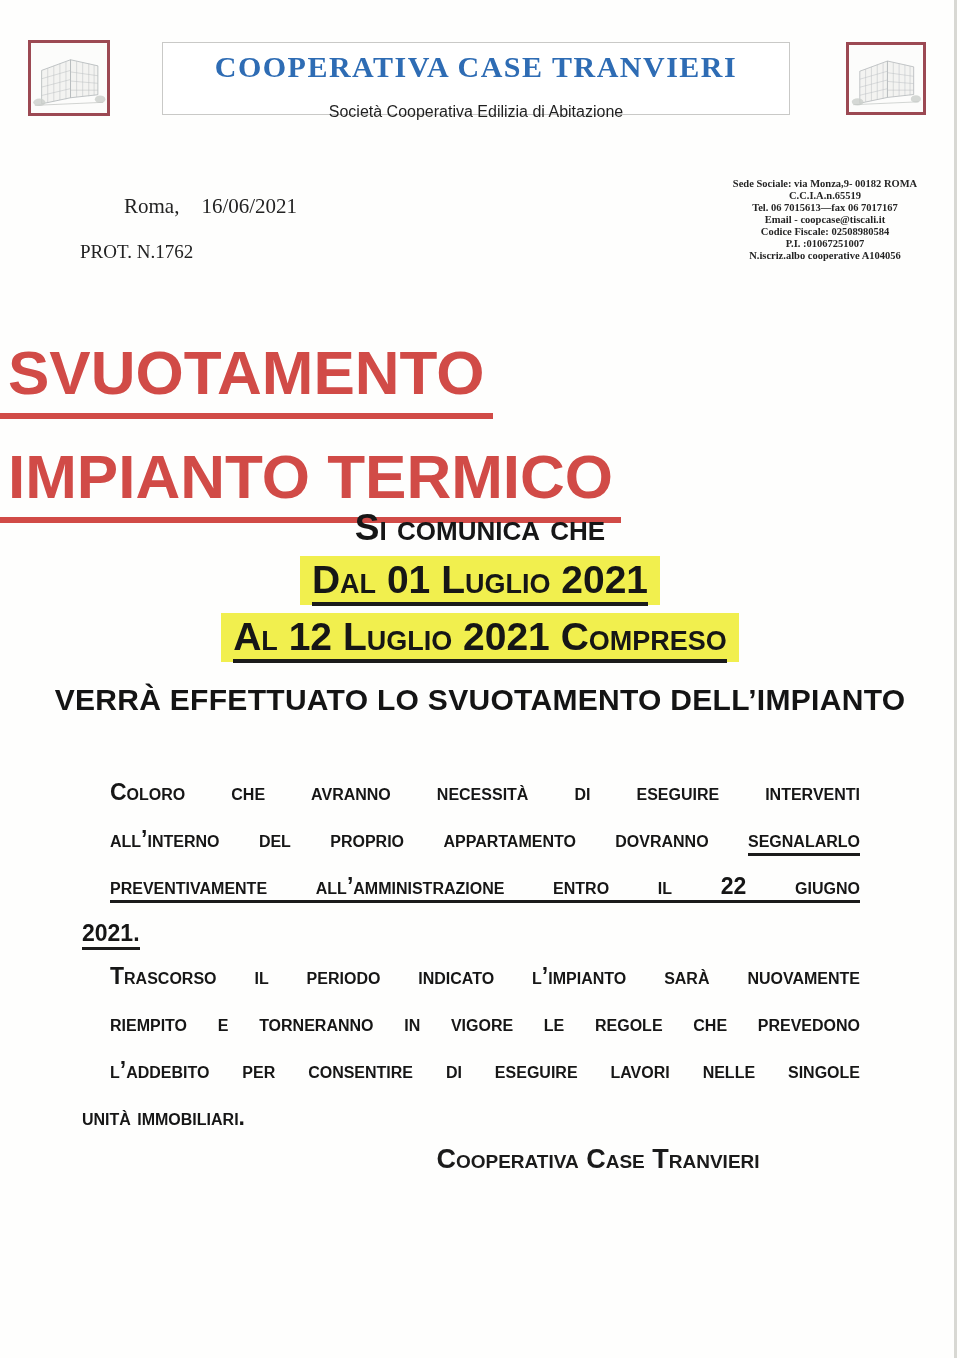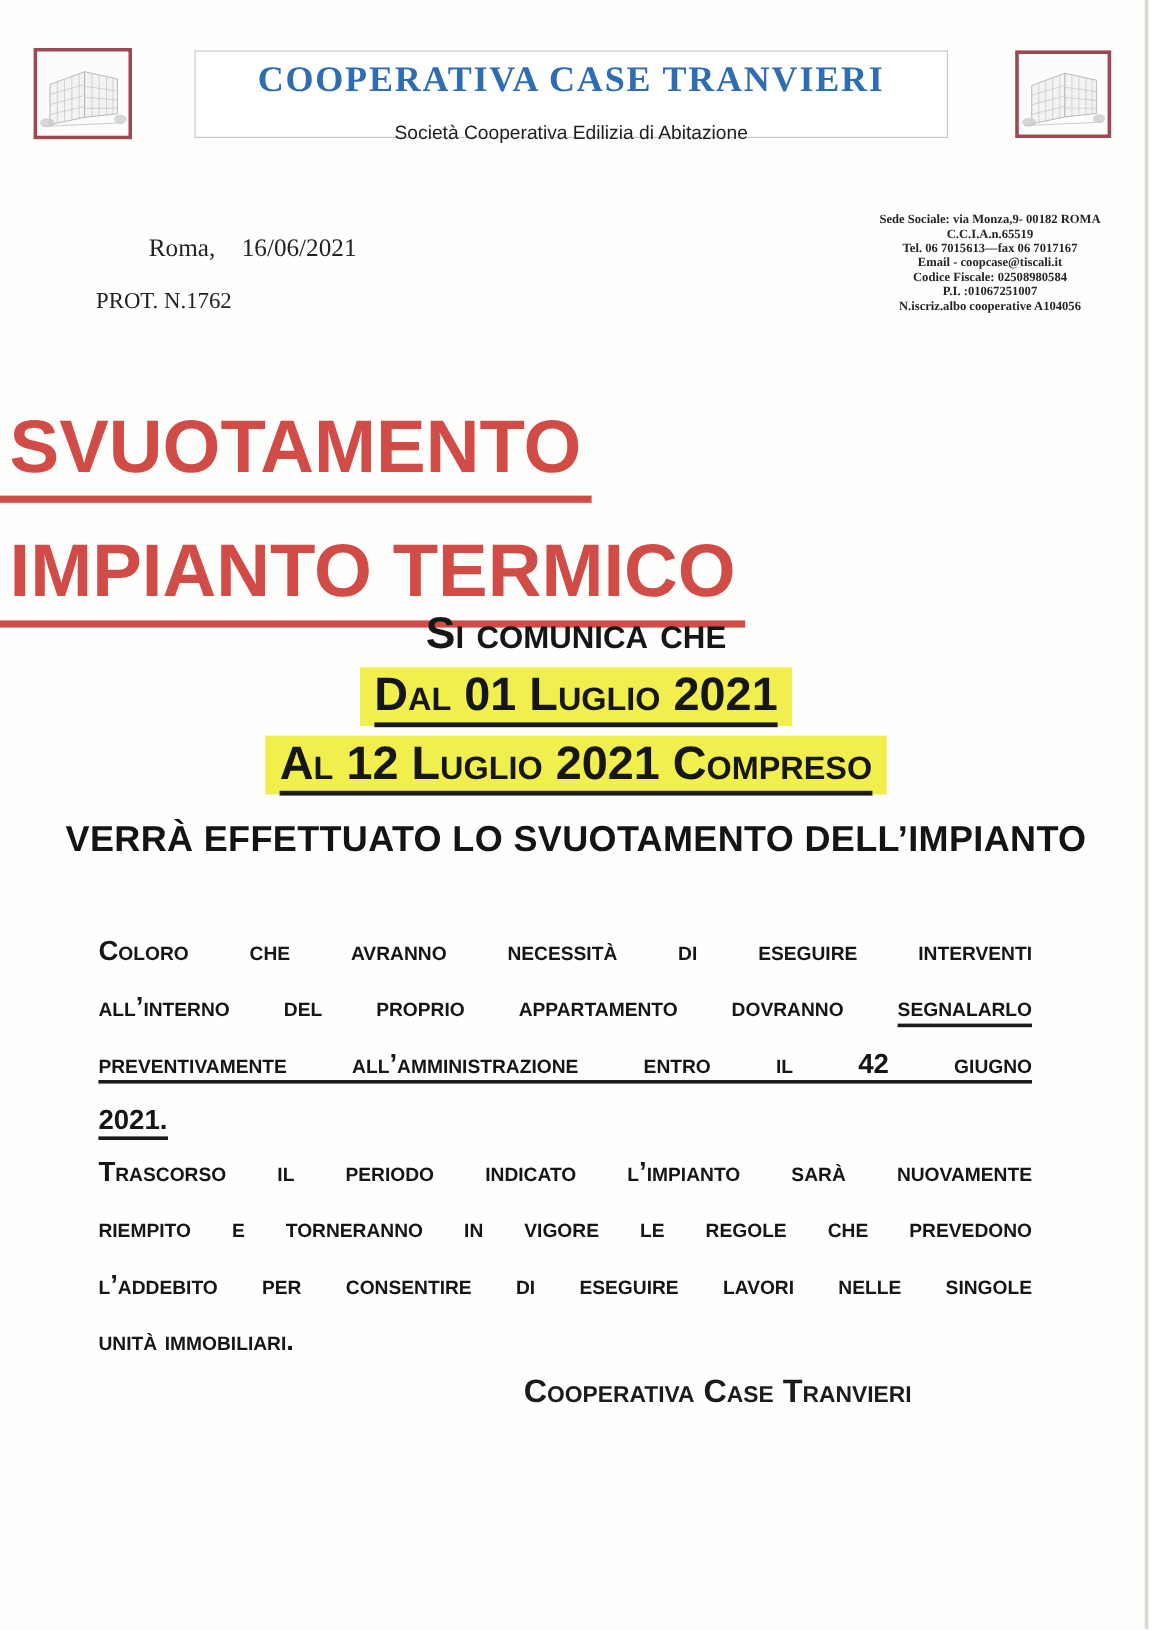"Coloro che avranno necessità di" .jline { margin-left: none -> 28px }
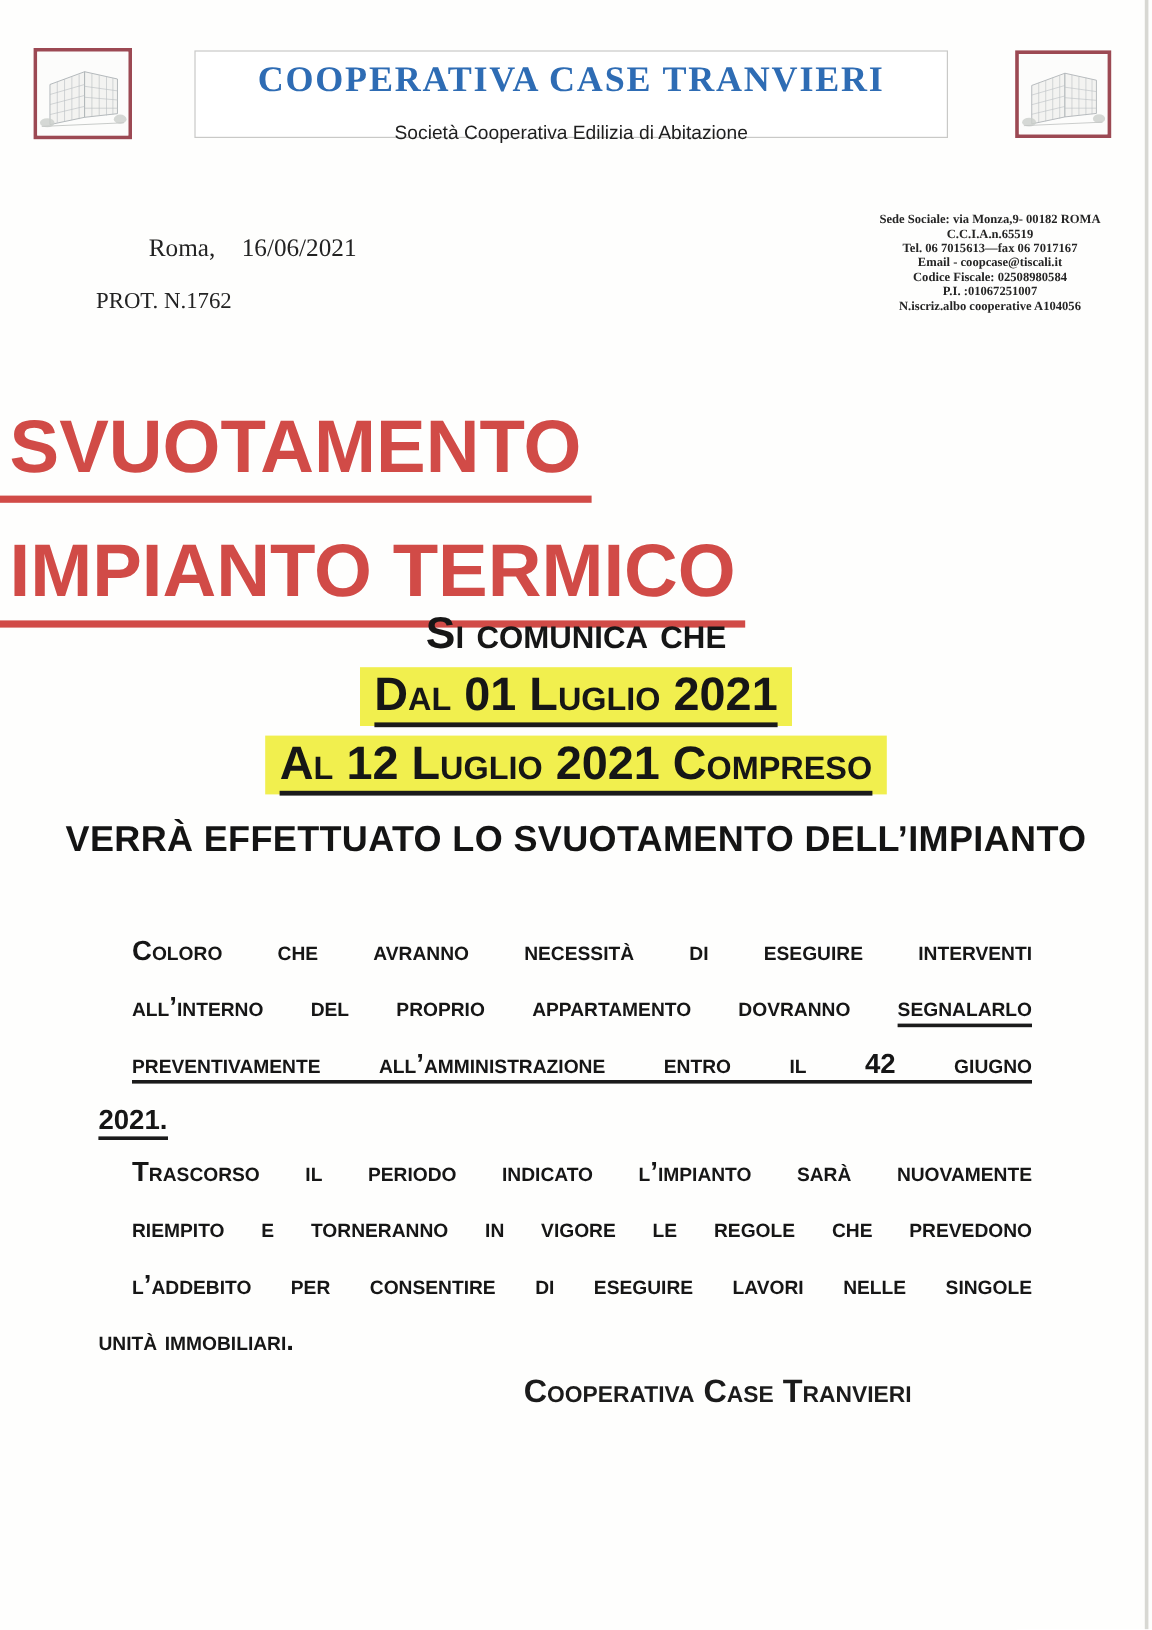"preventivamente all’amministrazione" span.u { text: 42 -> 22 }
